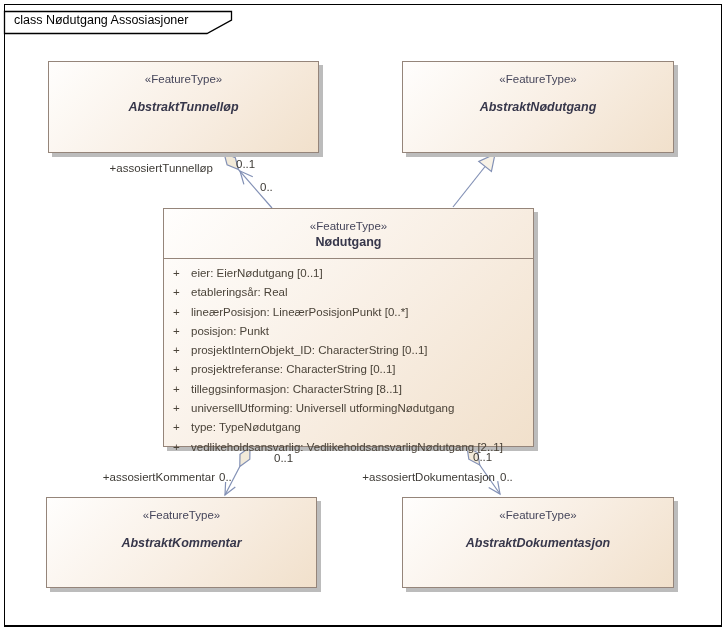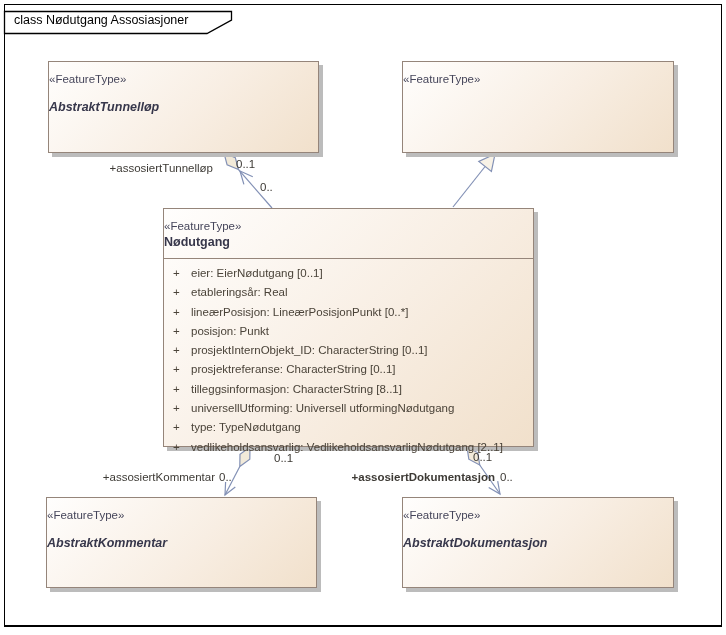"«FeatureType»" .class-head { text-align: left -> center }
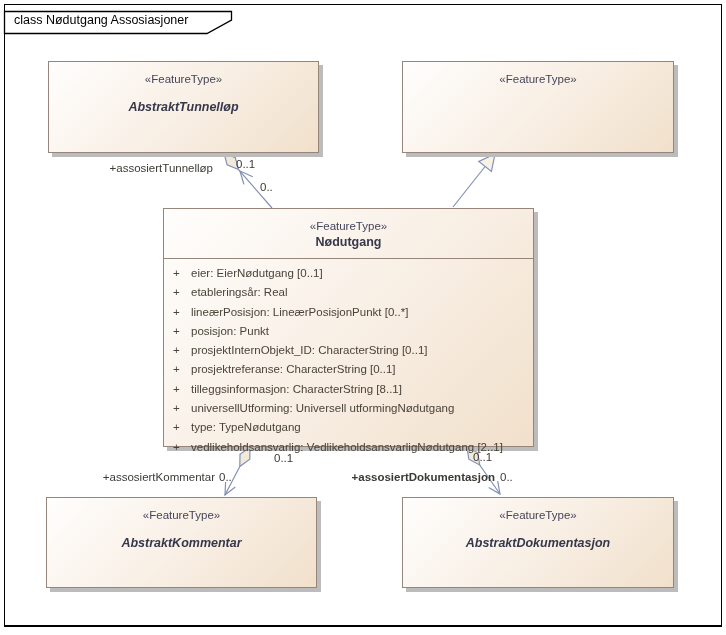"AbstraktNødutgang" div.class-name { html: none -> <div>AbstraktNødutgang</div> }
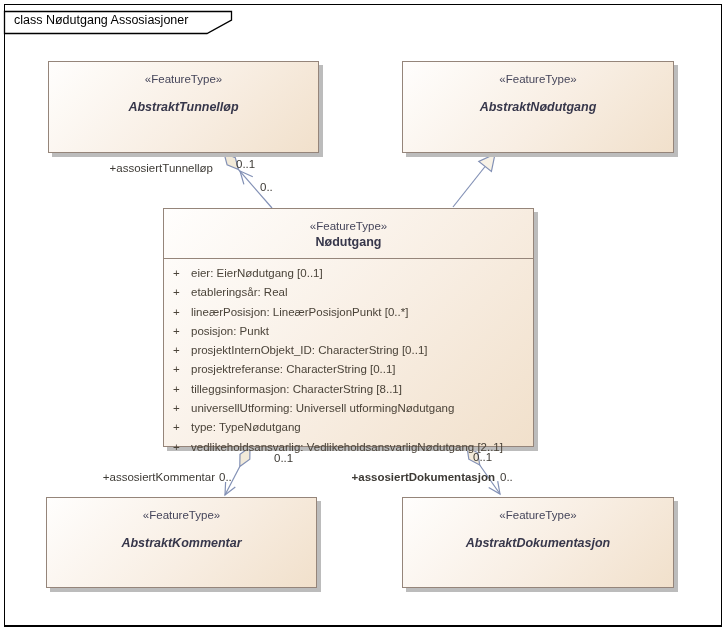"+assosiertDokumentasjon" div.conn-label { font-weight: bold -> none }
